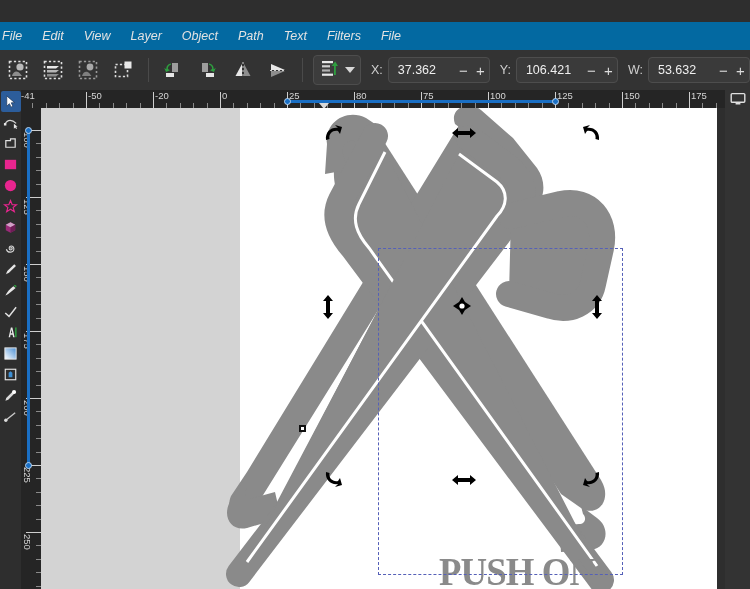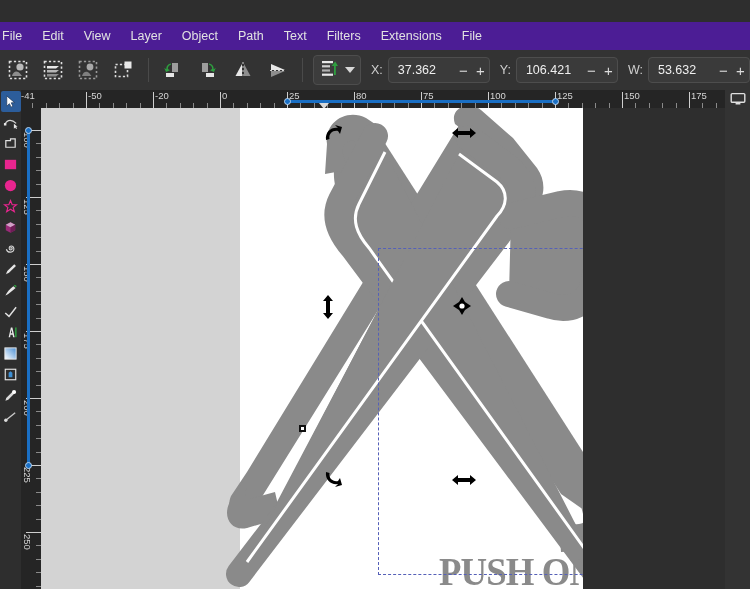"File" div { background: #4c1d95 -> #0369a1; font-style: none -> italic }
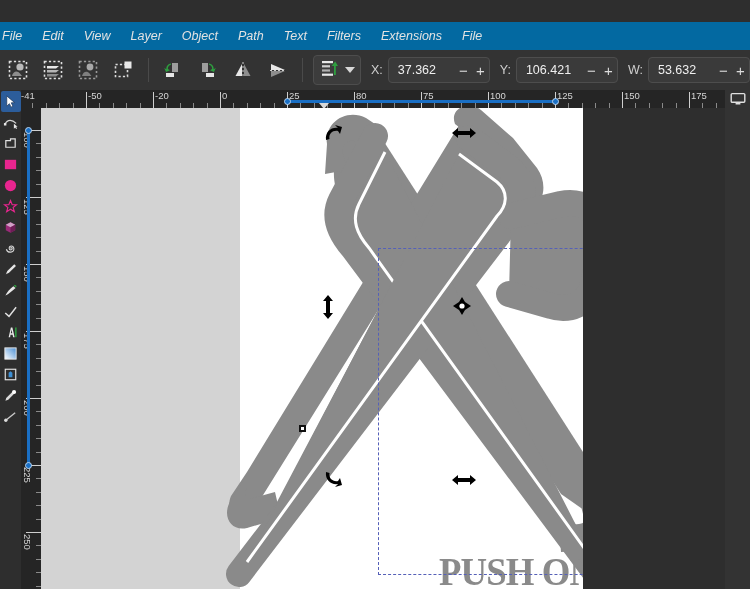"Extensions" div.menu-item { html: <div>Extensions</div> -> none }
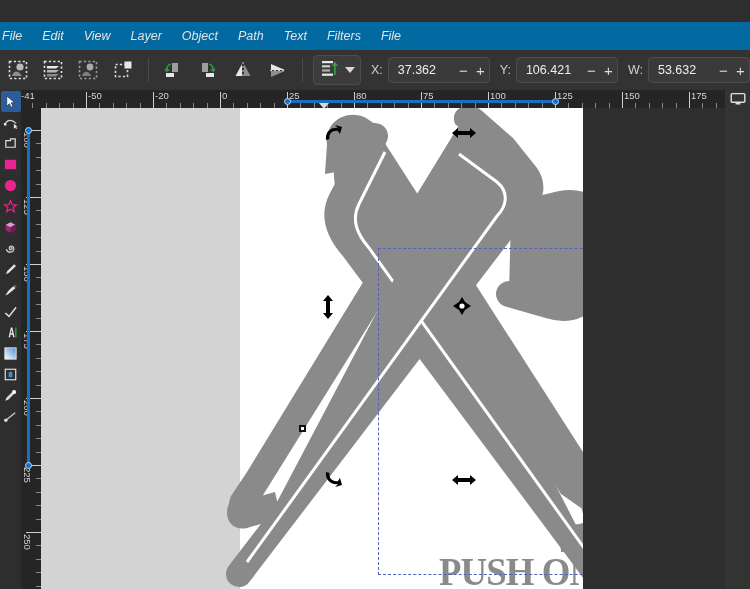"PUSH ON" #canvas-wrap { width: 542px -> 676px }
